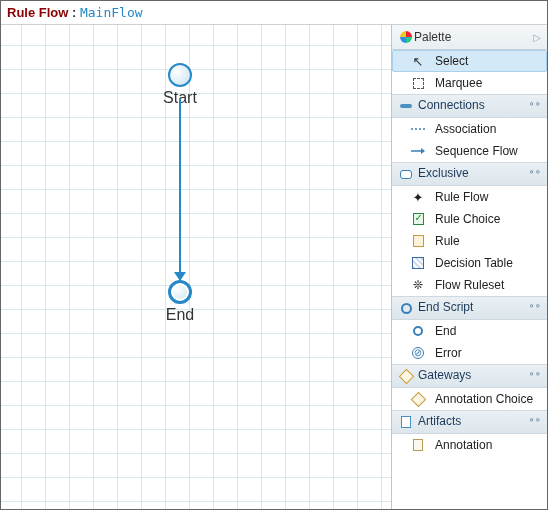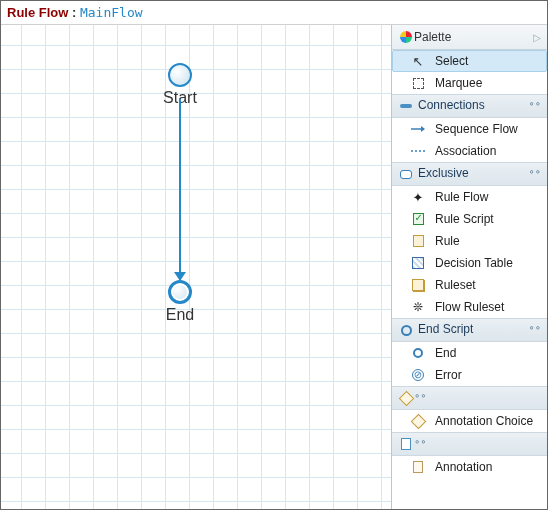"Sequence Flow" div.item { order: before "Association" -> after "Association" }
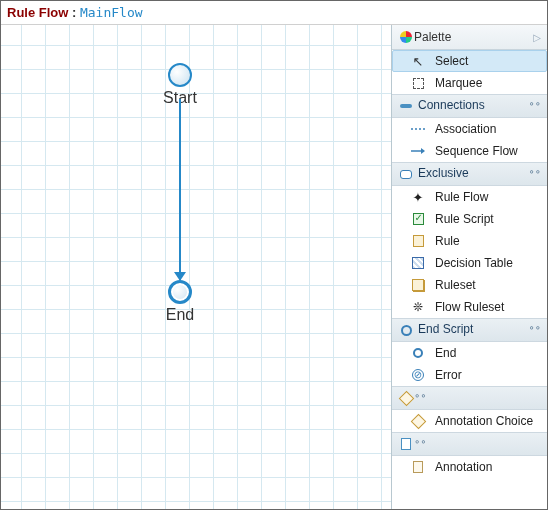"Rule Script" span.lbl { text: Script -> Choice }
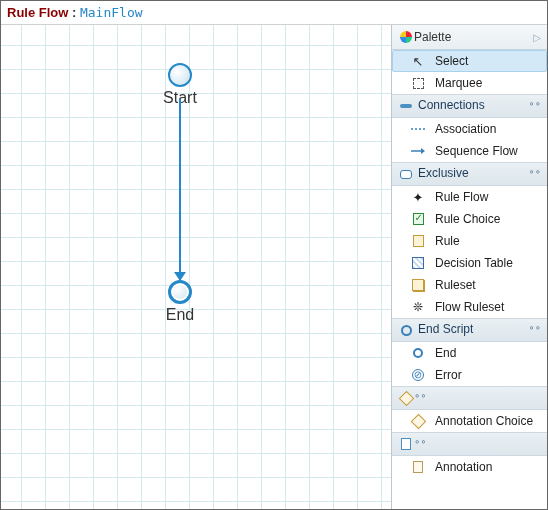"Ruleset" div.item { html: <div> <span> <span></span> </span> <span>Ruleset</span> </div> -> none }
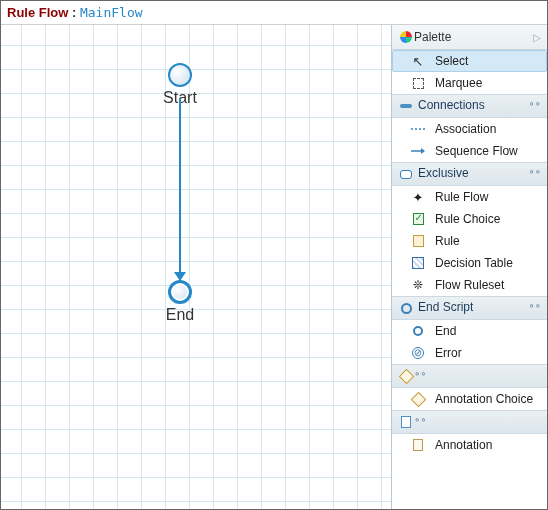"Gateways" span.sh-label { html: none -> <span>Gateways</span> }
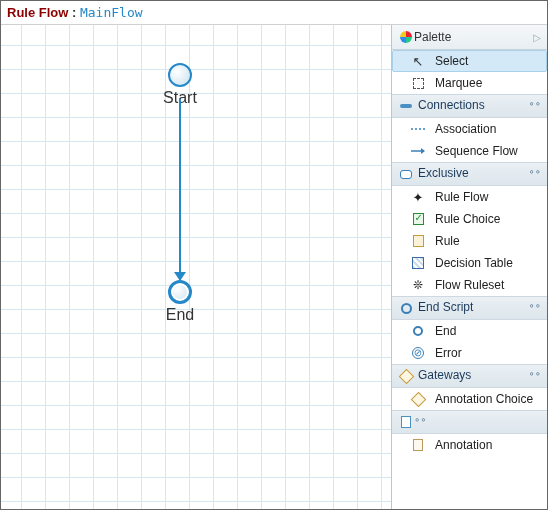"Artifacts" span.sh-label { html: none -> <span>Artifacts</span> }
